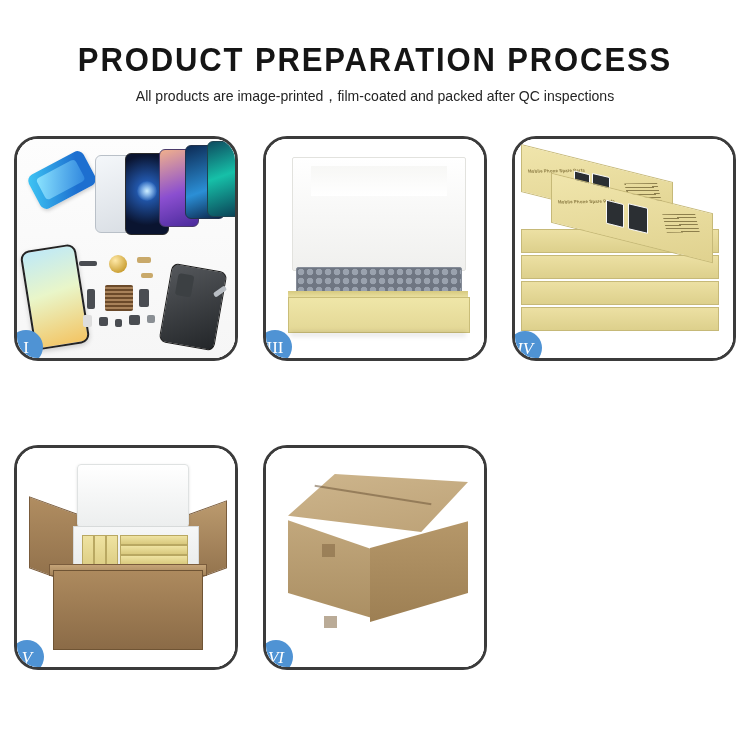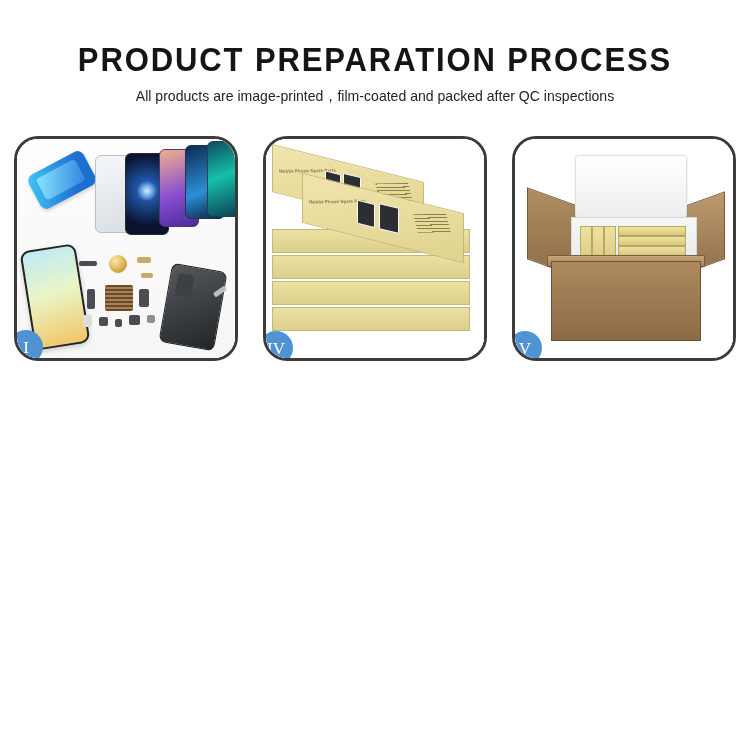"III" div.panel { html: none -> <div> <div> <div></div> <div> <div></div> </div> <div></div> <div></div> <div></div> <div></div> </div> <div>III</div> </div> }
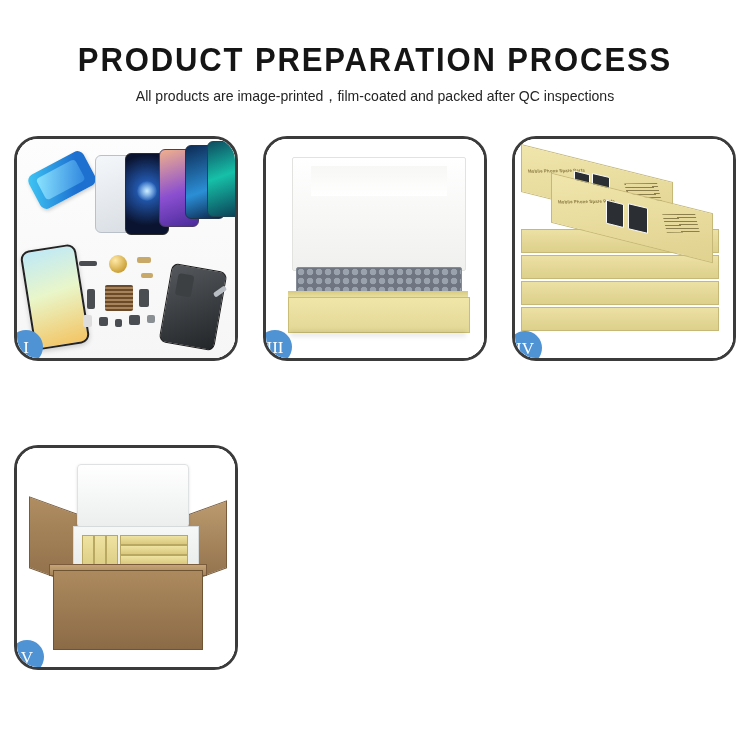"IV" .badge.b4,.badge.b5,.badge.b6 { font-style: none -> italic }
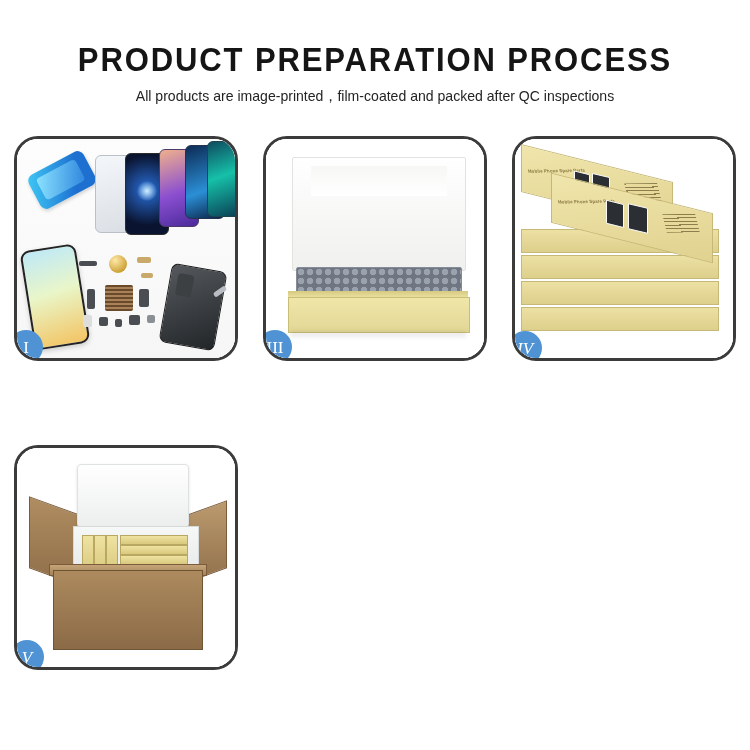"VI" div.panel { html: none -> <div> <div> <div></div> <div></div> <div></div> <div></div> <div></div> <div></div> <div></div> </div> <div>VI</div> </div> }
